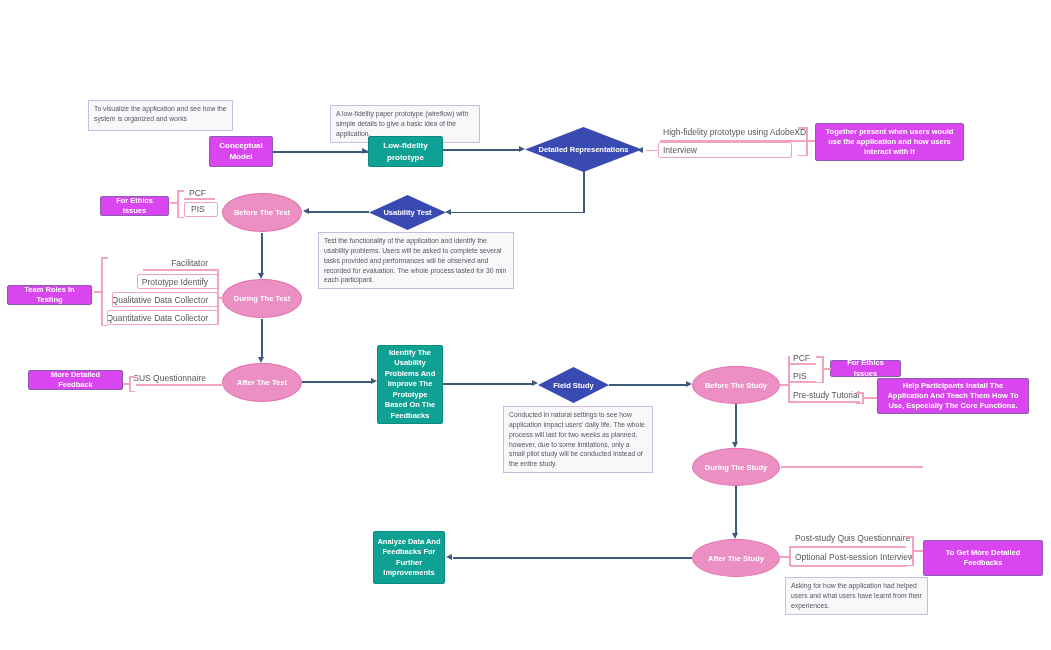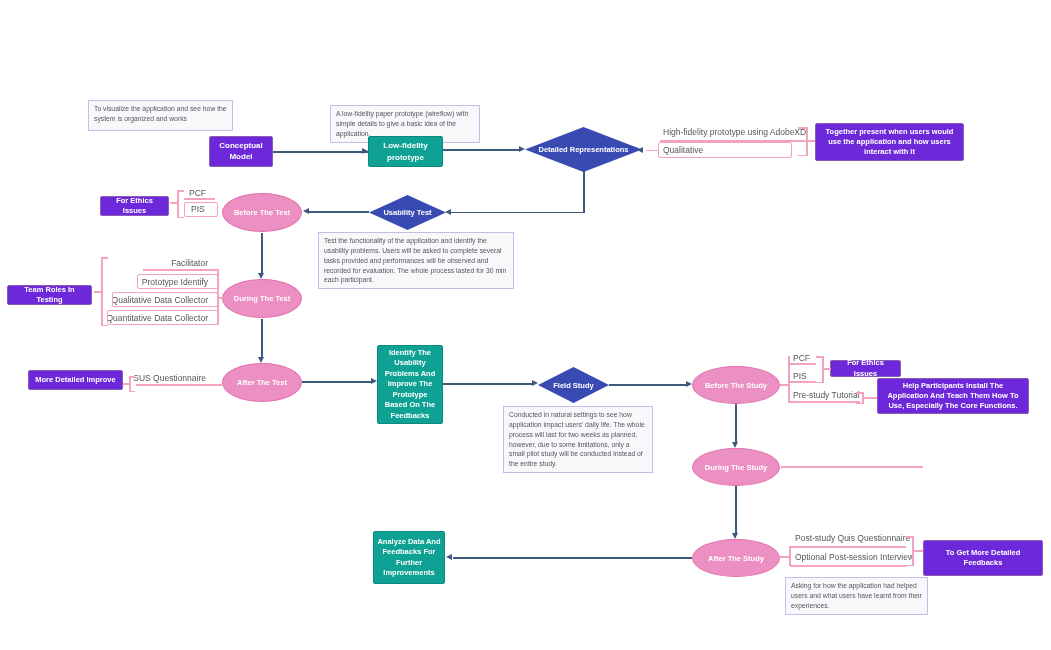"Together present when users would" .purple { background: #6d28d9 -> #d946ef }
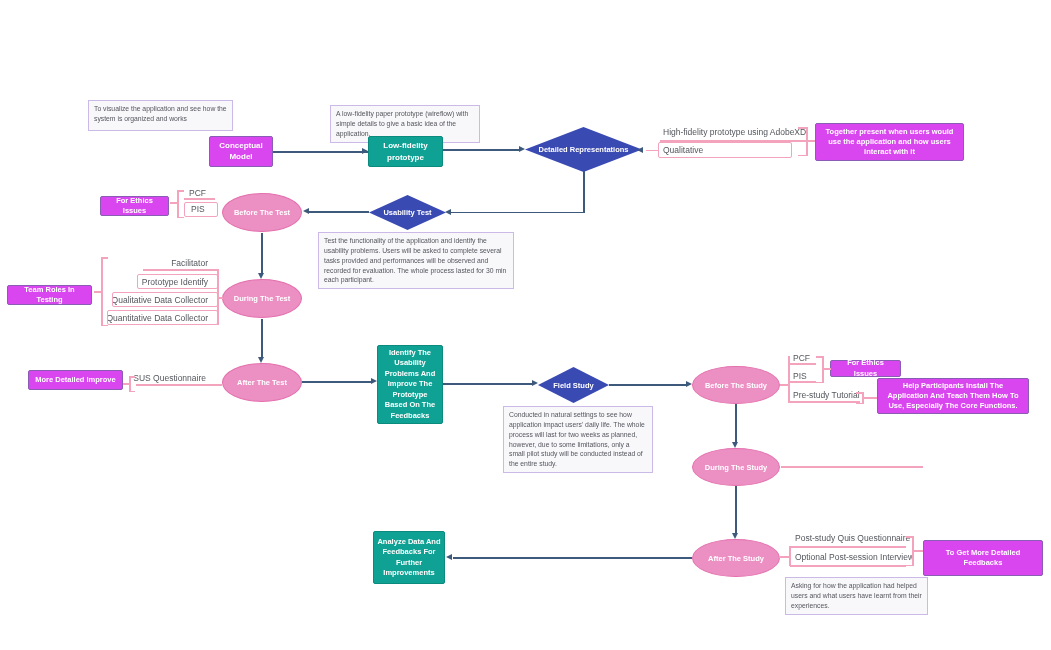"Qualitative" div.abs { text: Qualitative -> Interview }
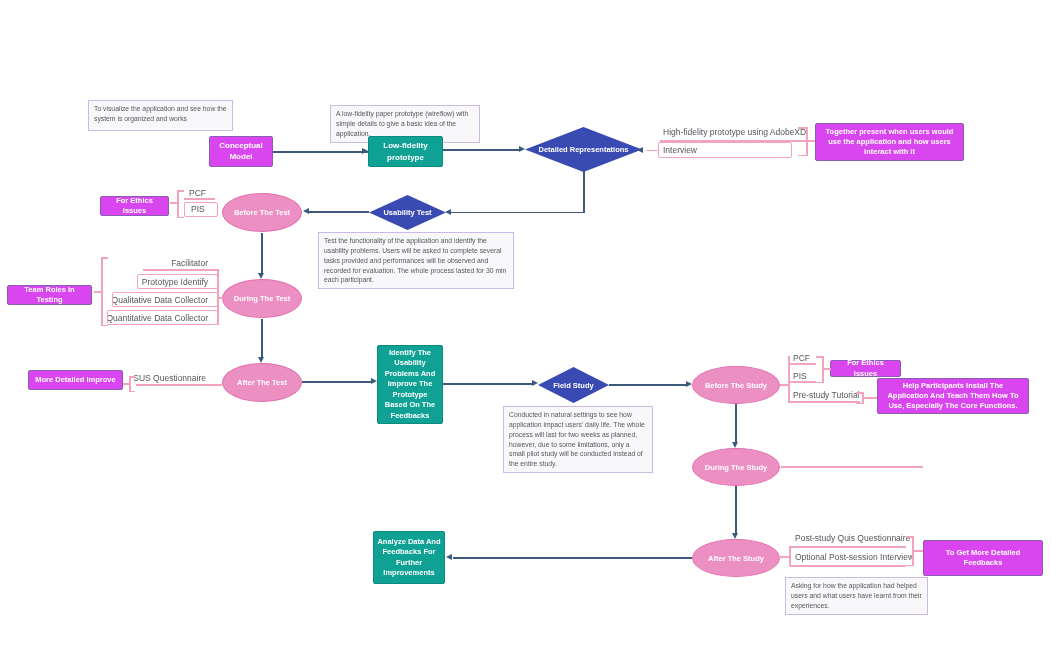"More Detailed Improve" div.abs { text: Improve -> Feedback }
